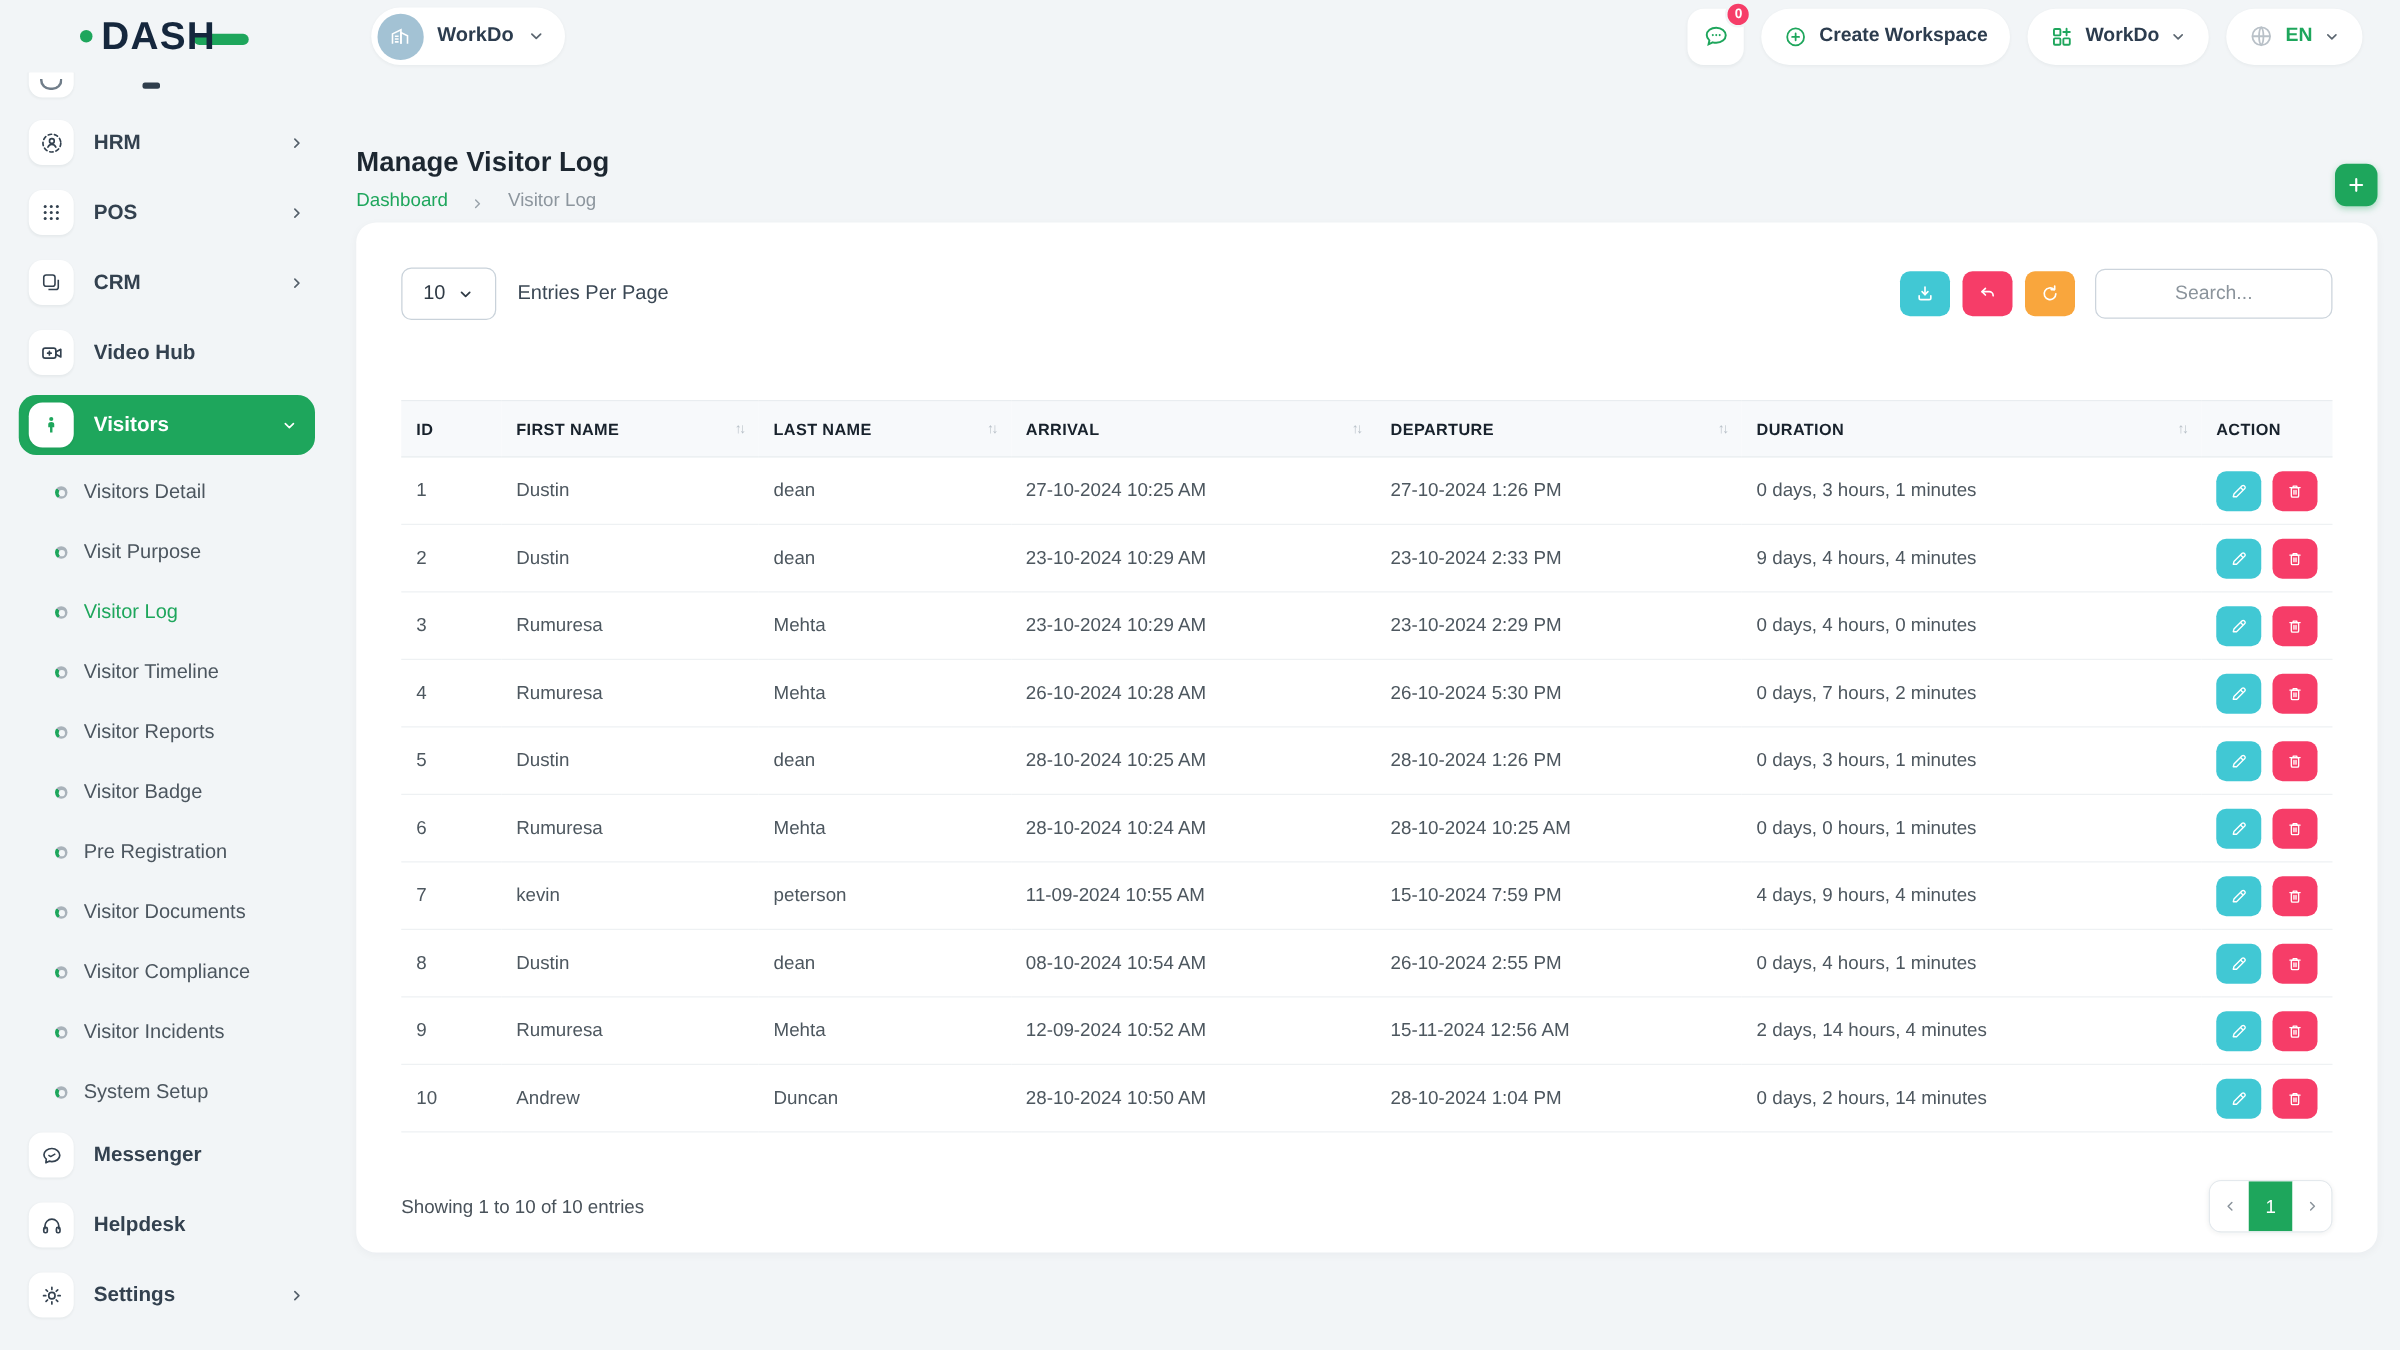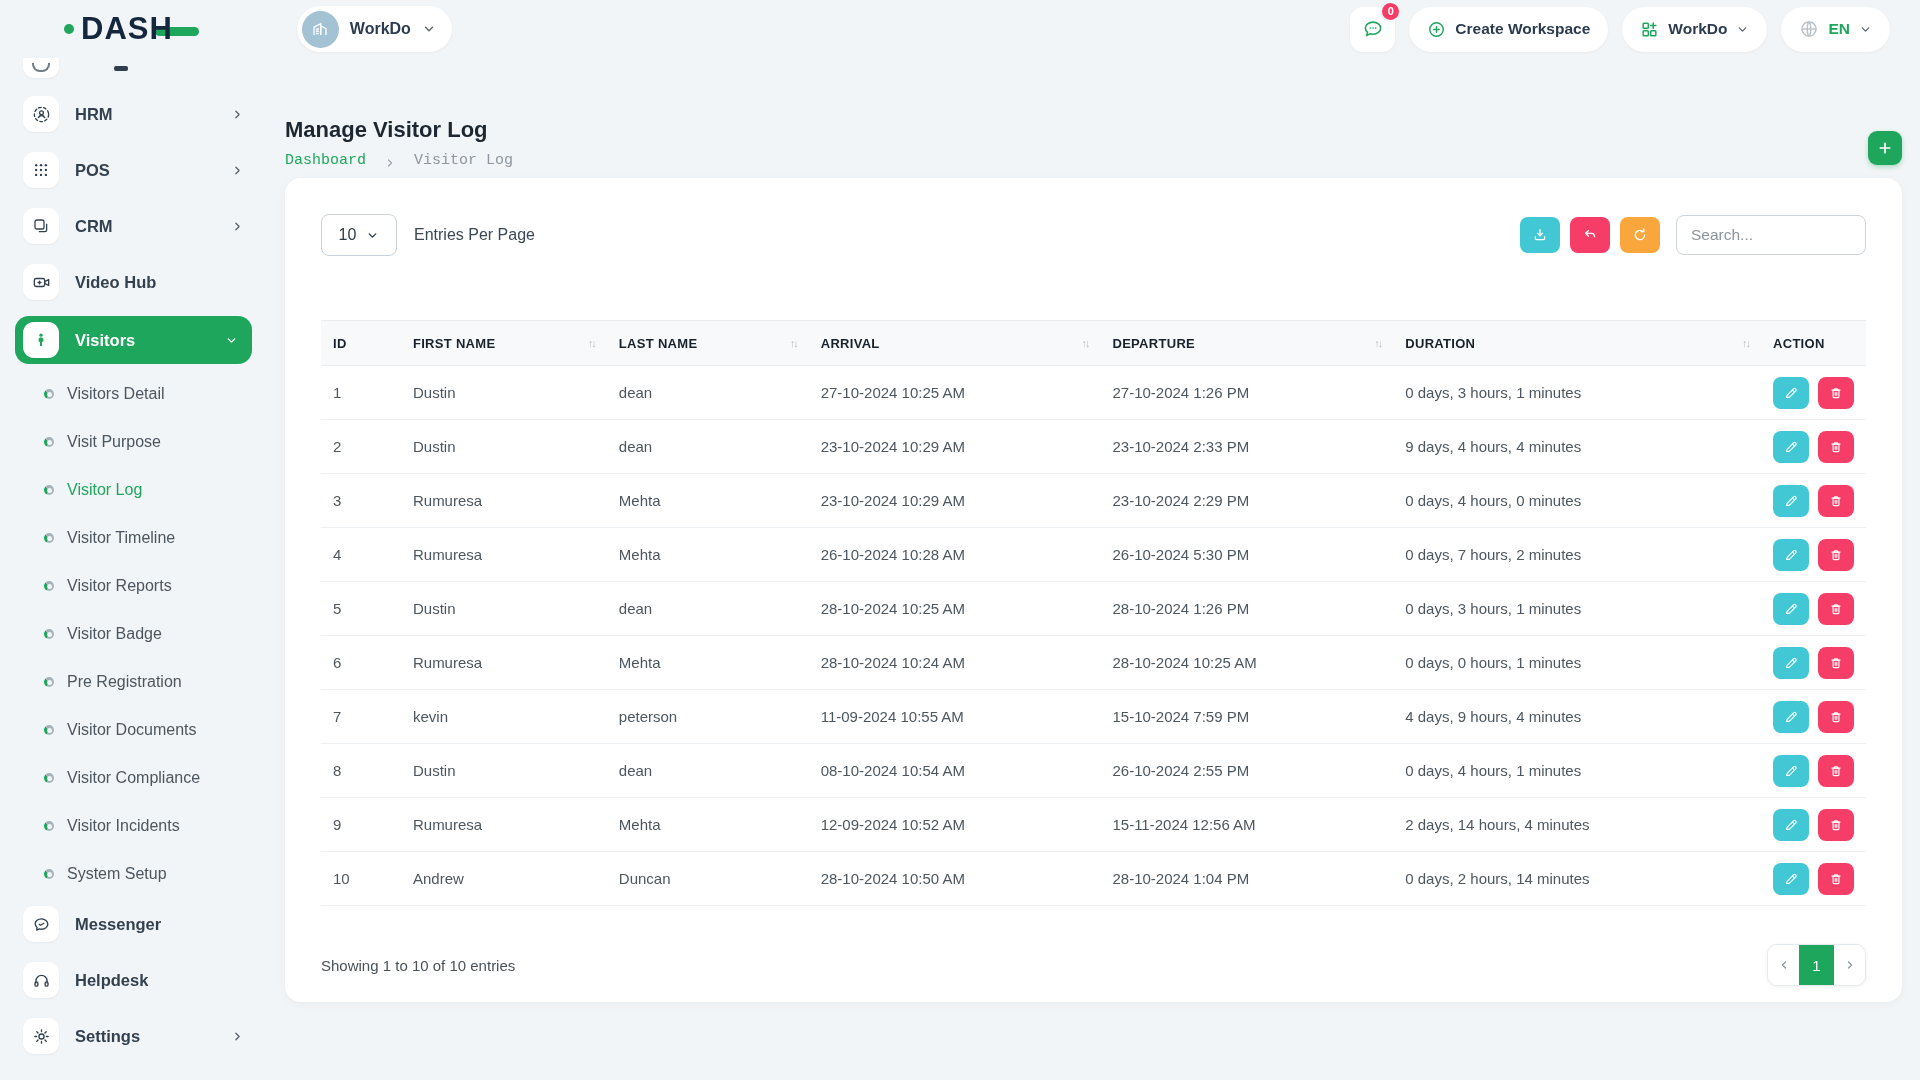"Dashboard" .breadcrumb { font-family: Liberation Mono, monospace -> none }
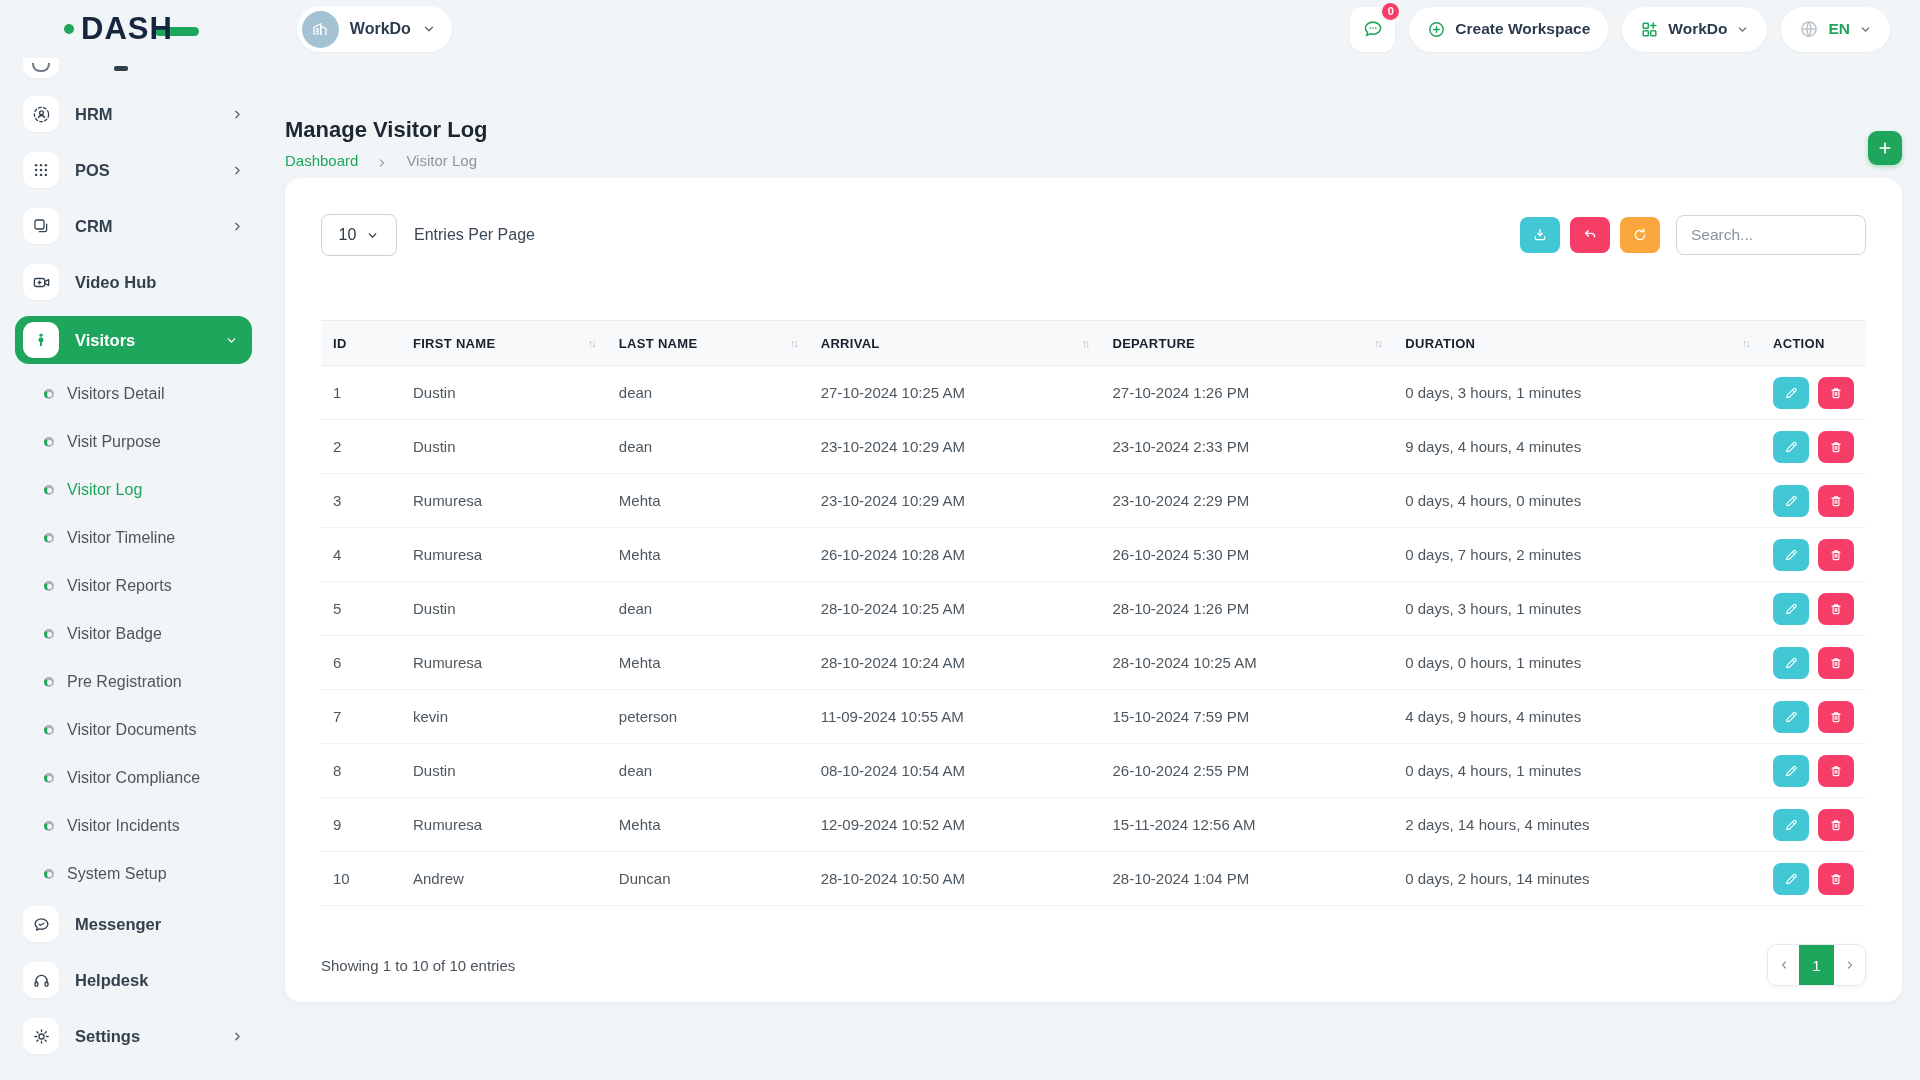"Search..." .search-input { text-align: none -> center }
